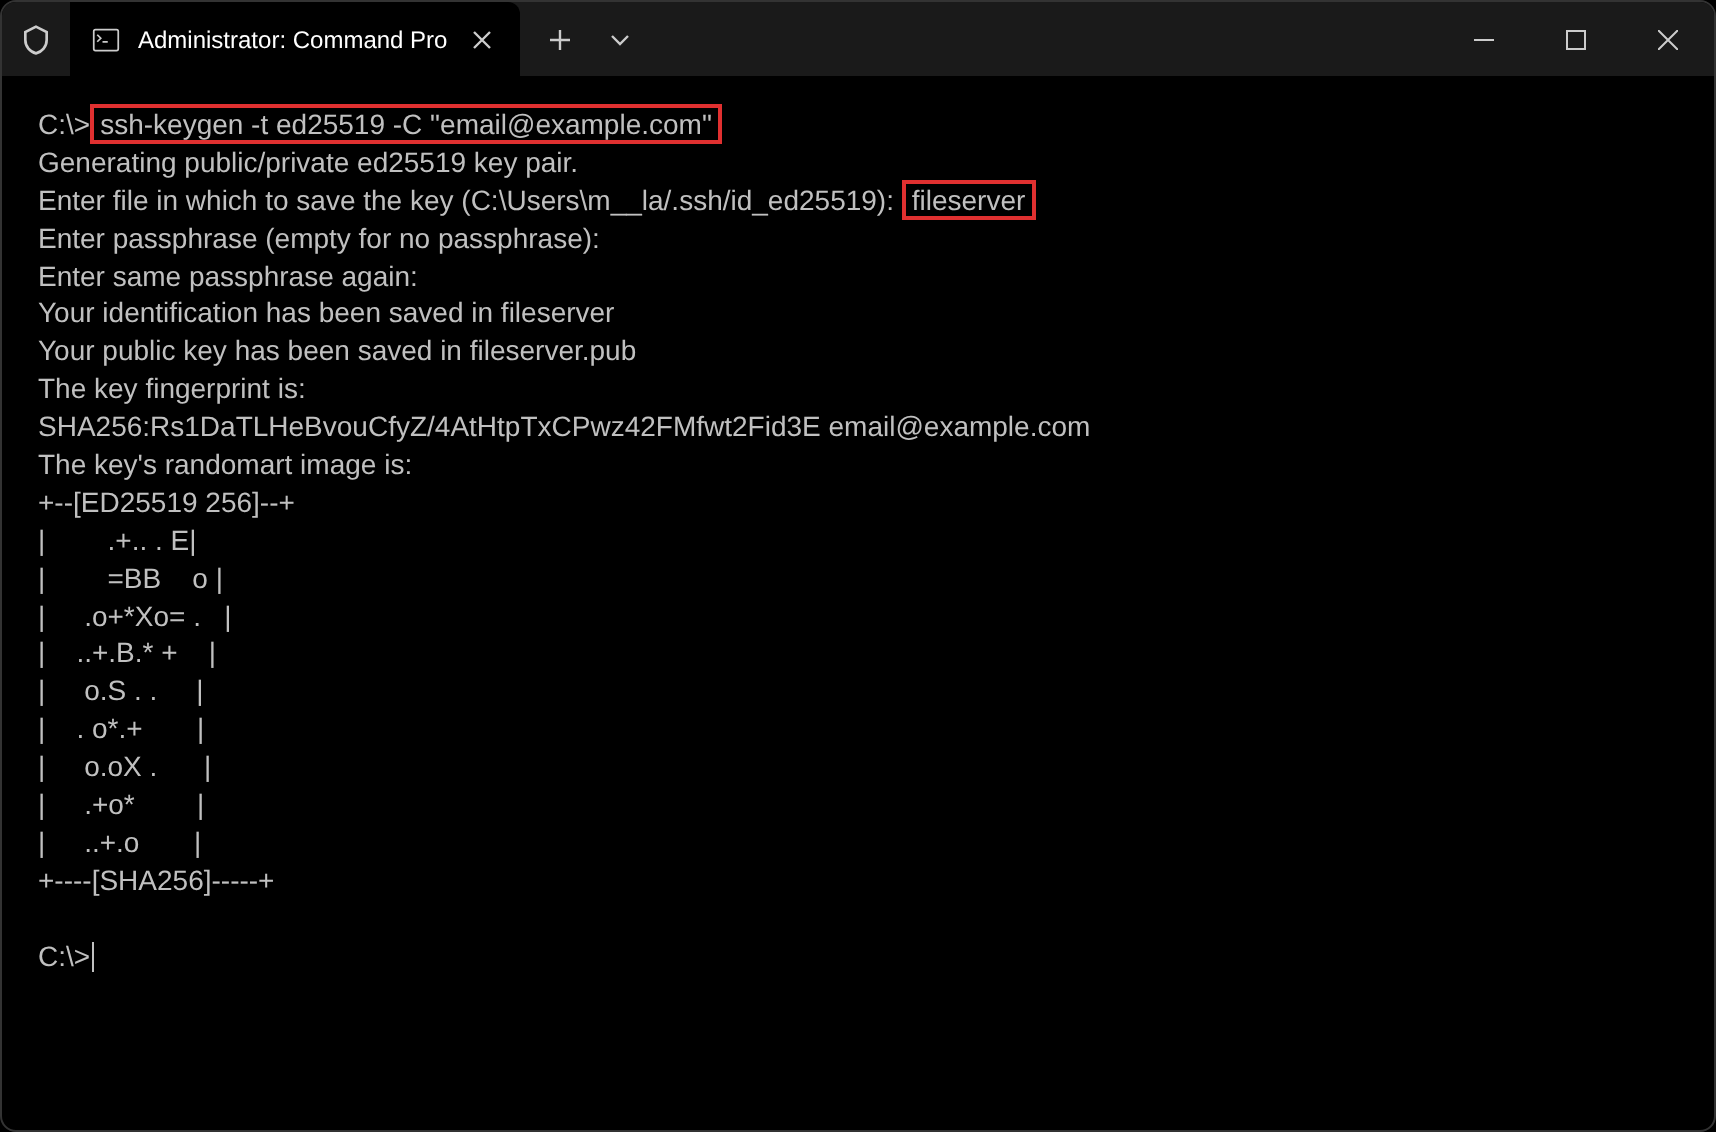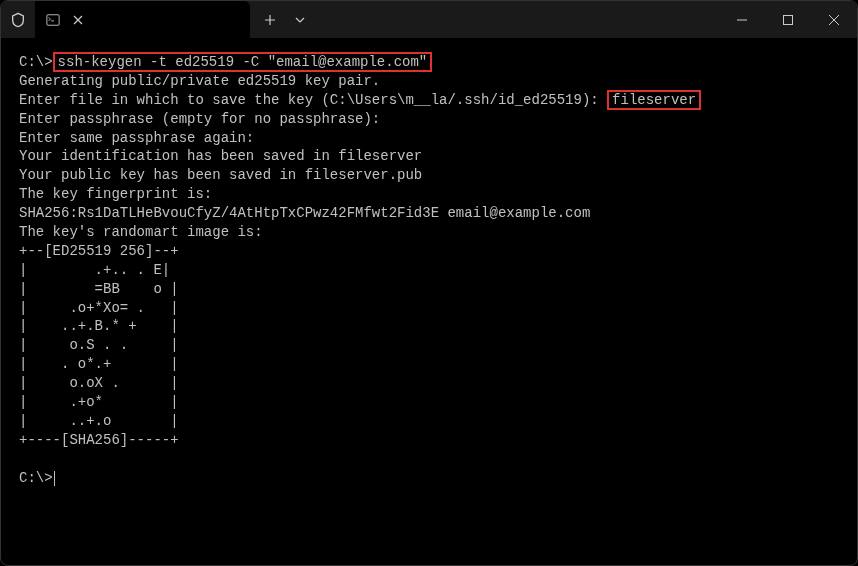"Administrator: Command Pro" div.tab-title { html: none -> <div>Administrator: Command Pro</div> }
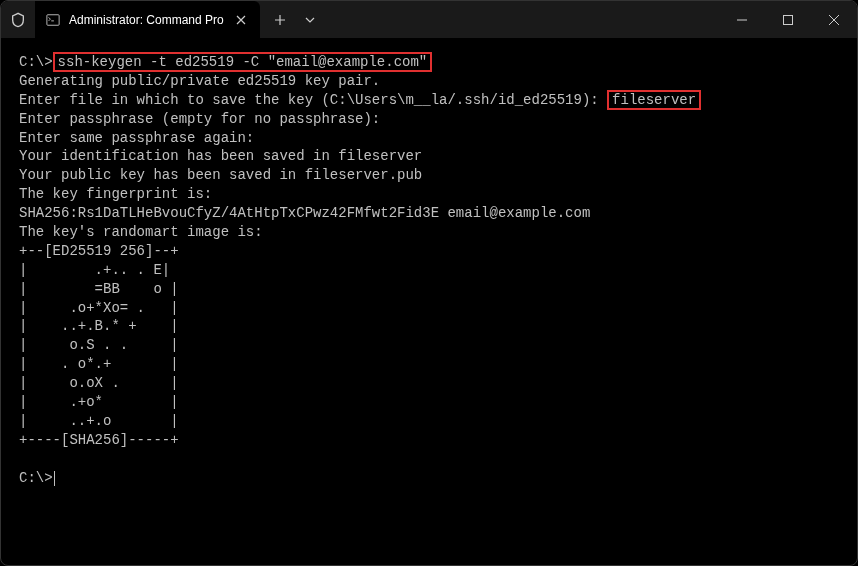"C:\> ssh-keygen -t ed25519 -C" .terminal { font-family: Liberation Mono, monospace -> Liberation Sans, sans-serif }
